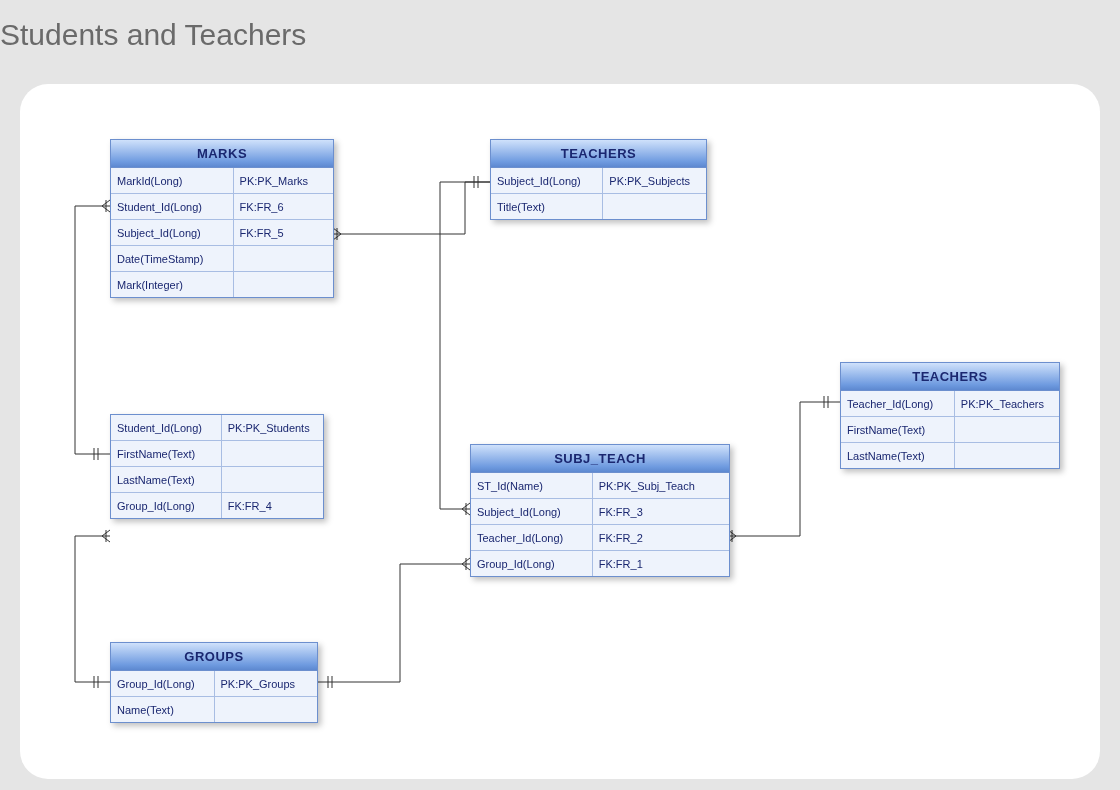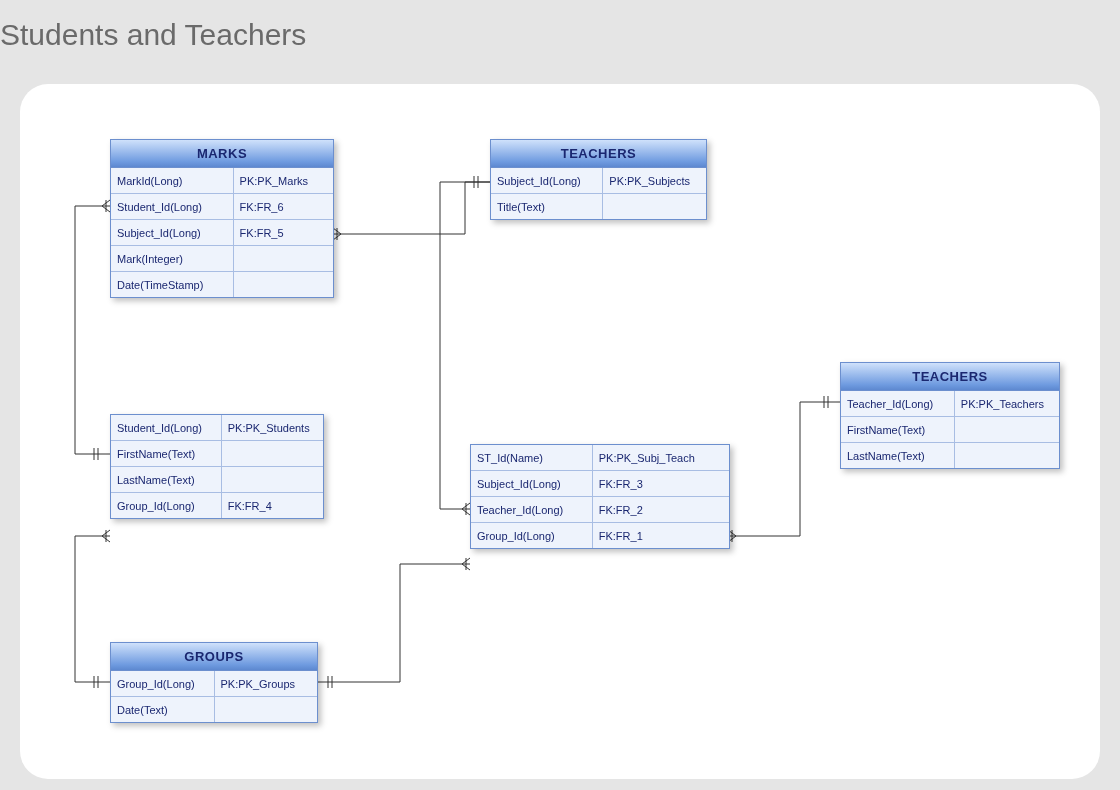"Mark(Integer)" tr { order: before "Date(TimeStamp)" -> after "Date(TimeStamp)" }
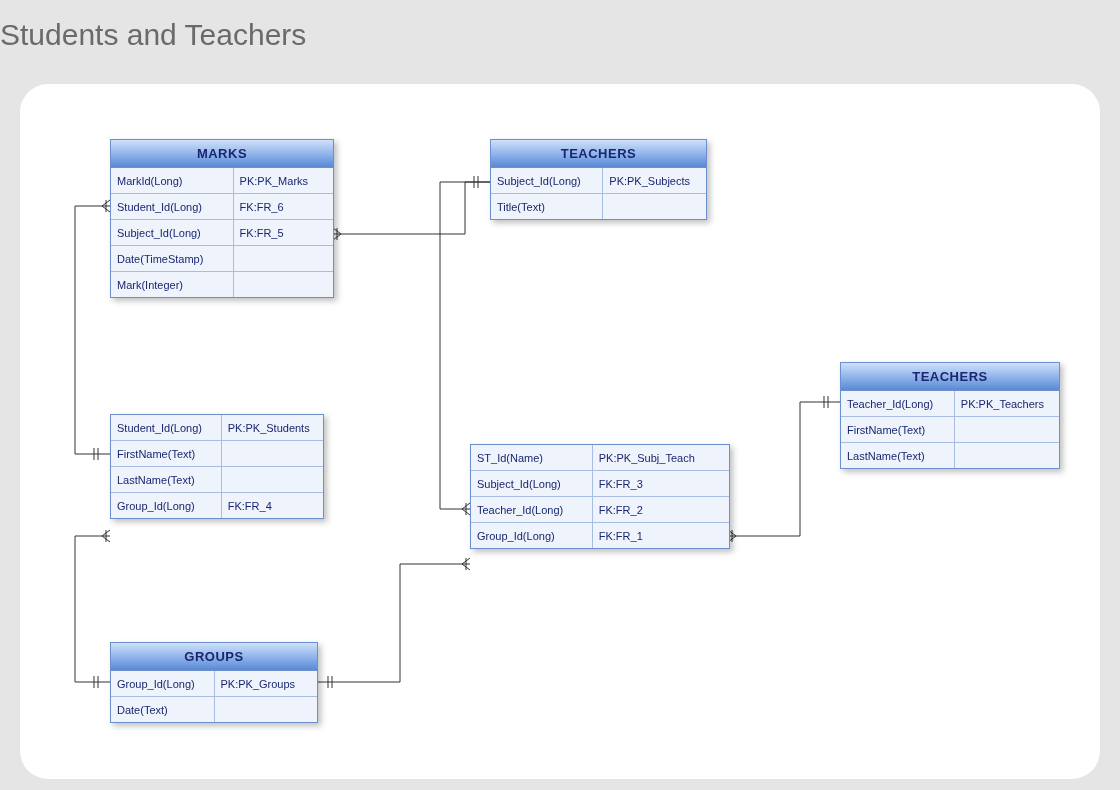"SUBJ_TEACH" div.hdr { html: none -> <div>SUBJ_TEACH</div> }
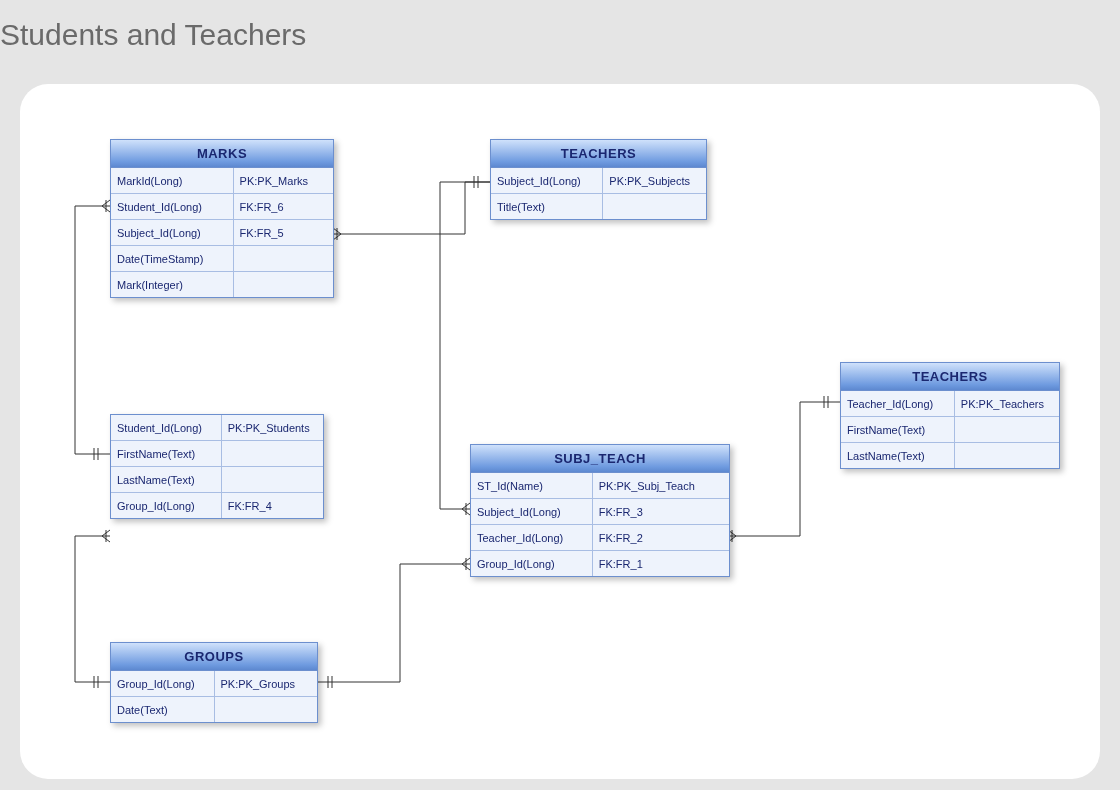"Date(Text)" td { text: Date -> Name }
